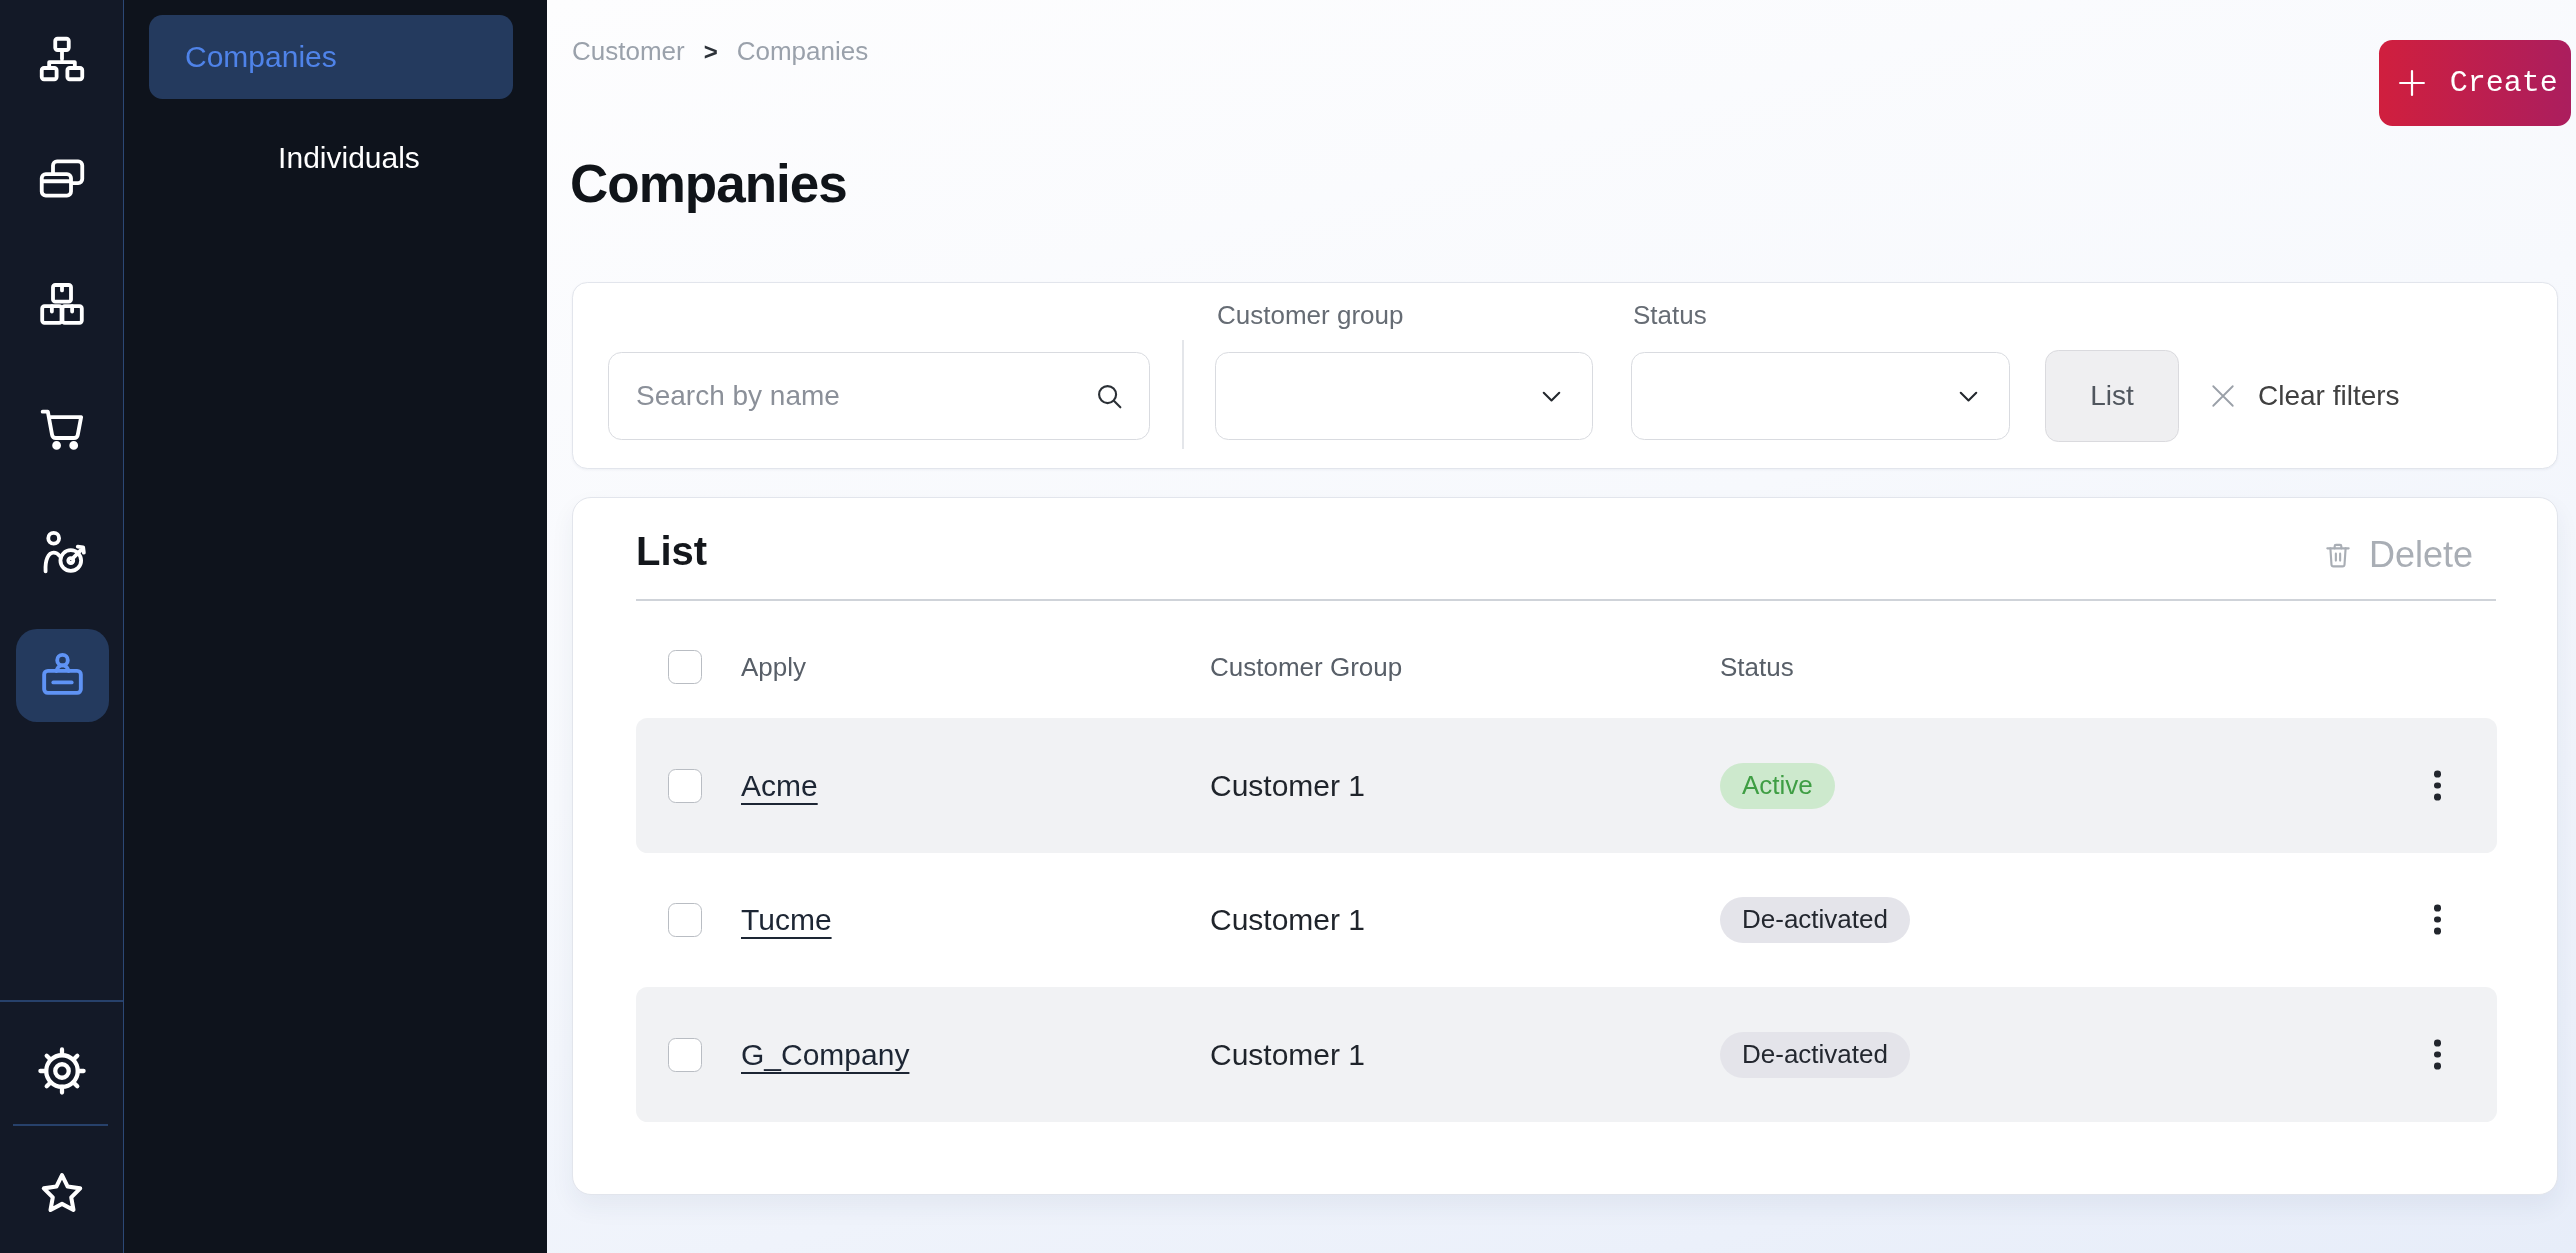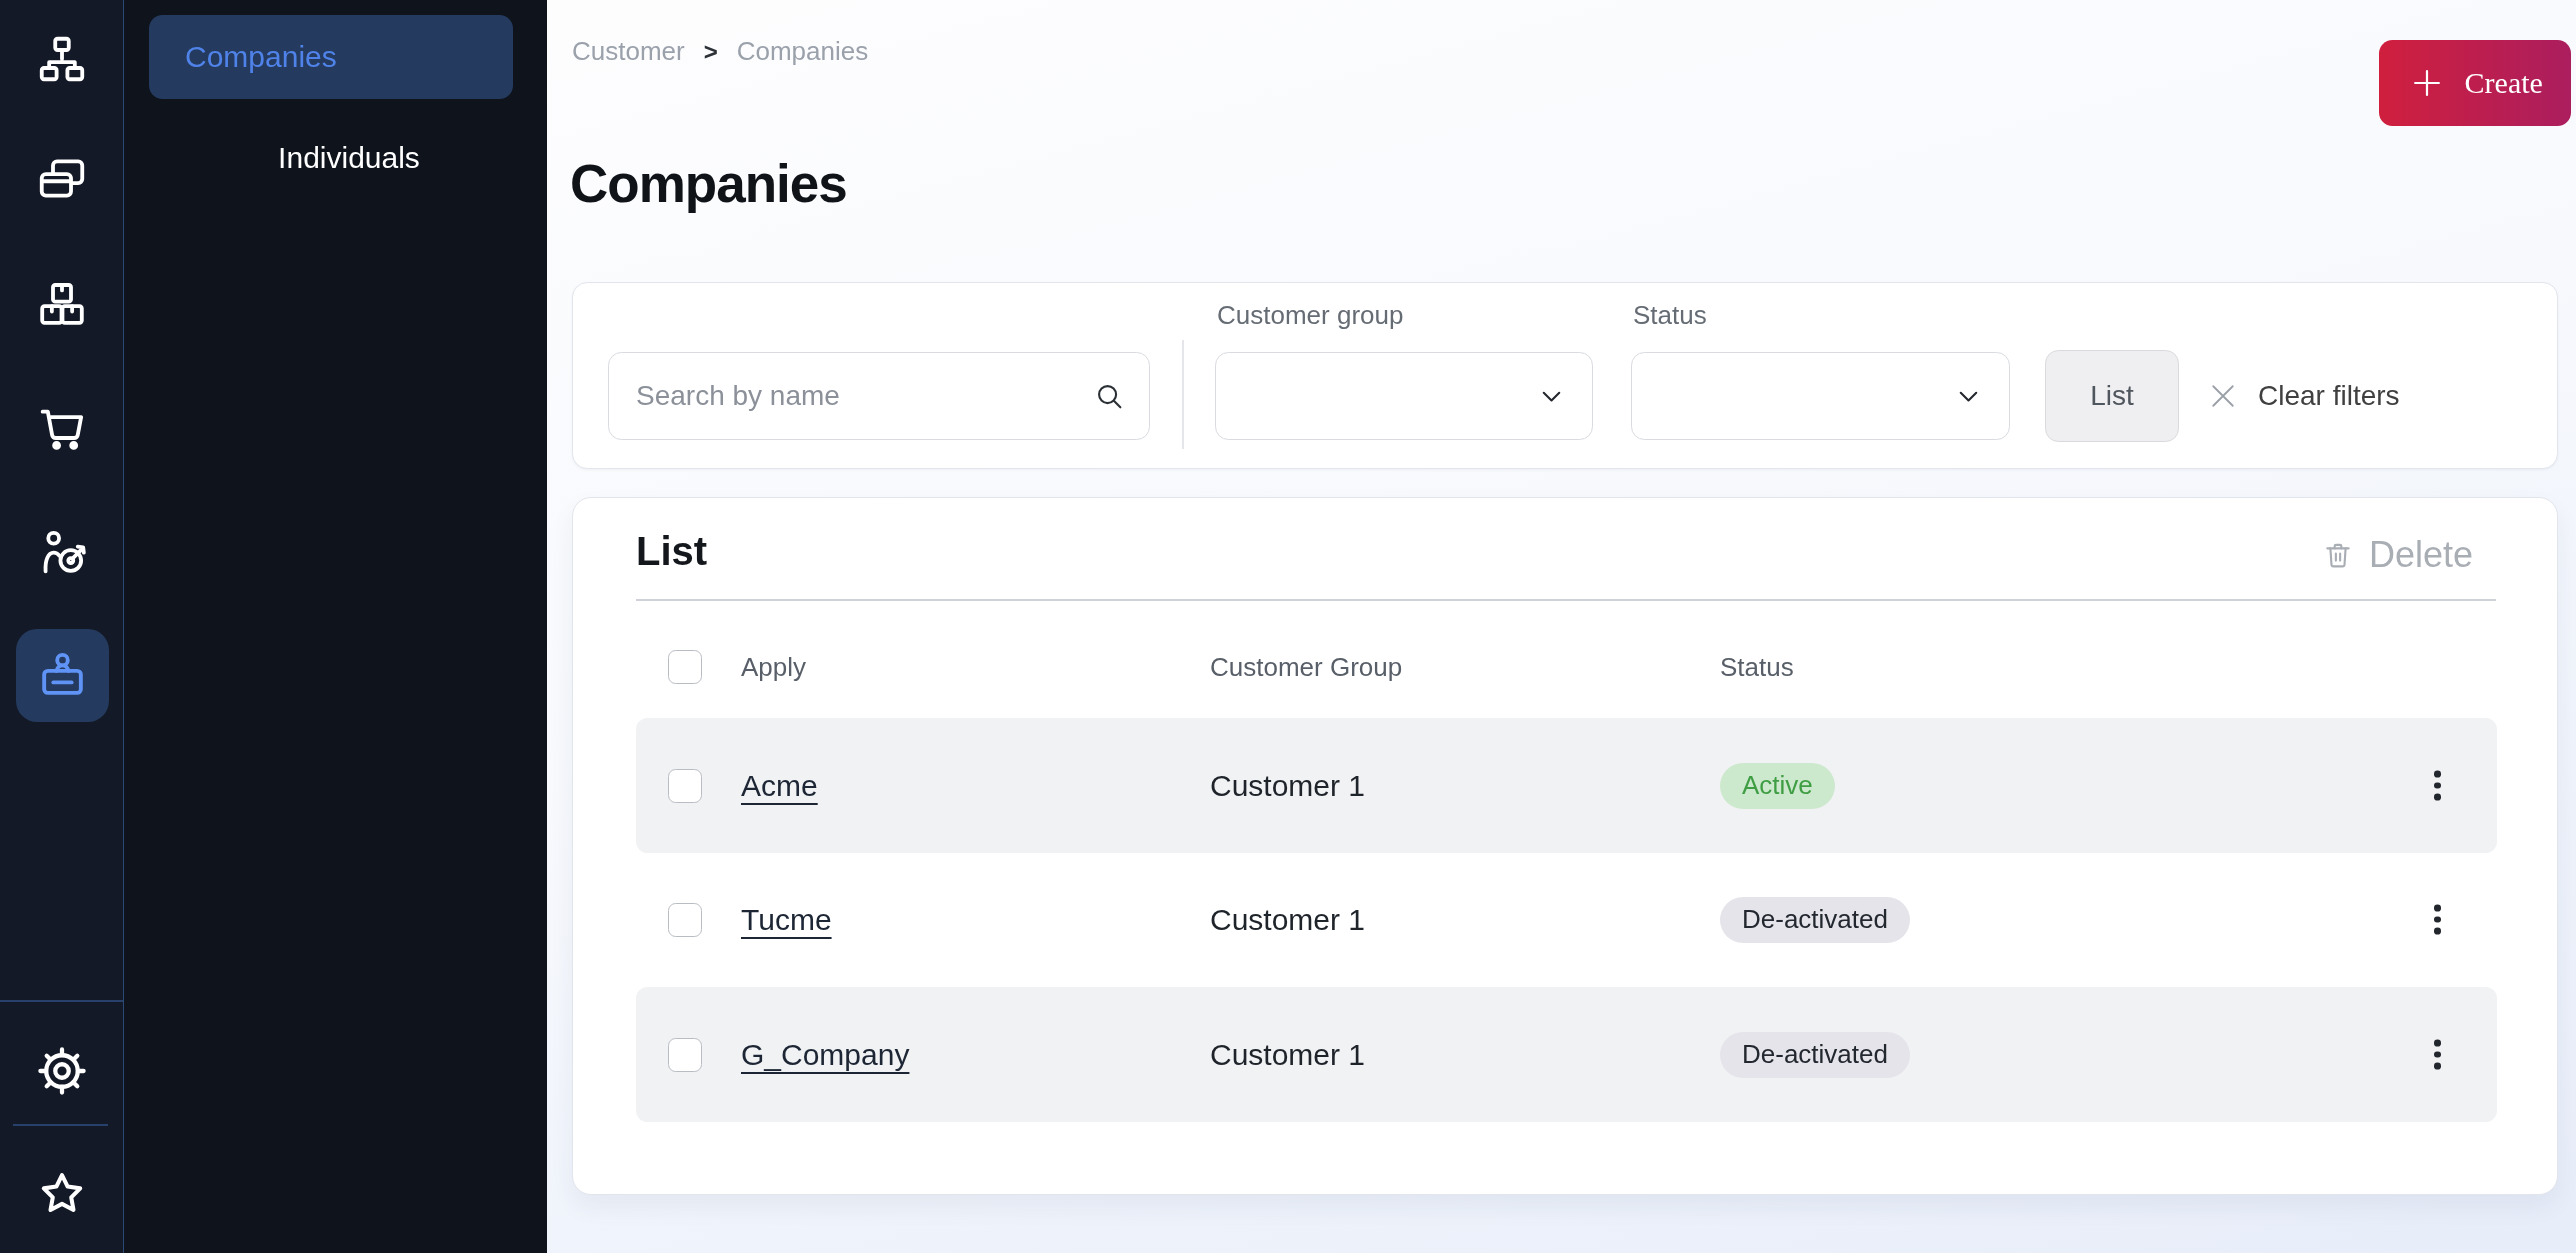"Create" .create-btn { font-family: Liberation Serif, serif -> Liberation Mono, monospace }
